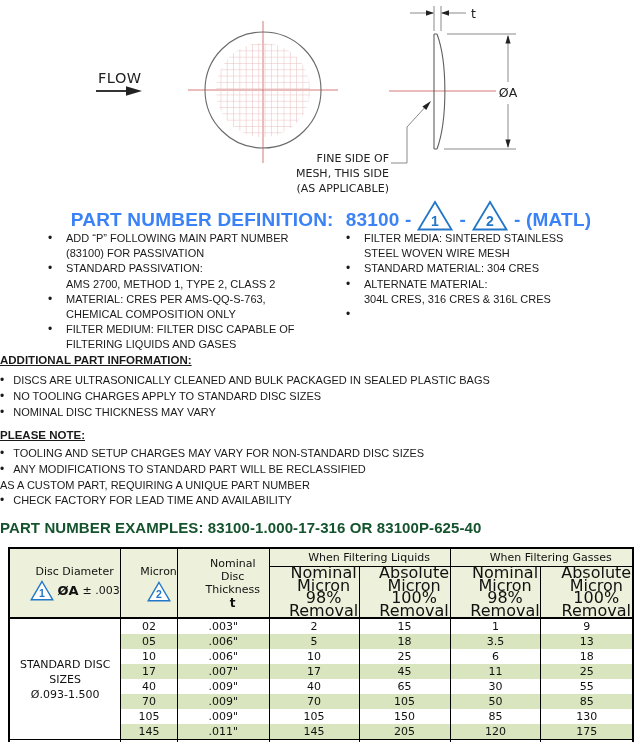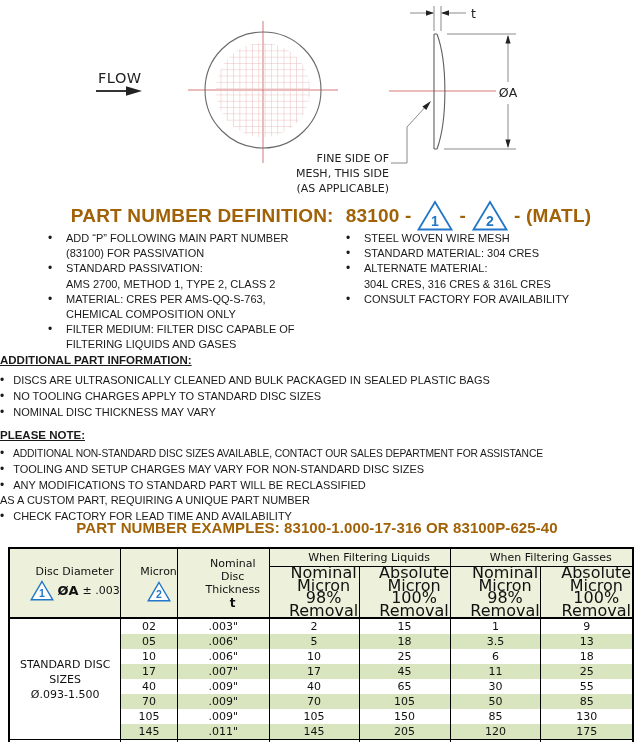"PART NUMBER DEFINITION:" .pnd { align-items: center -> flex-end; color: #a16207 -> #3b82f6 }
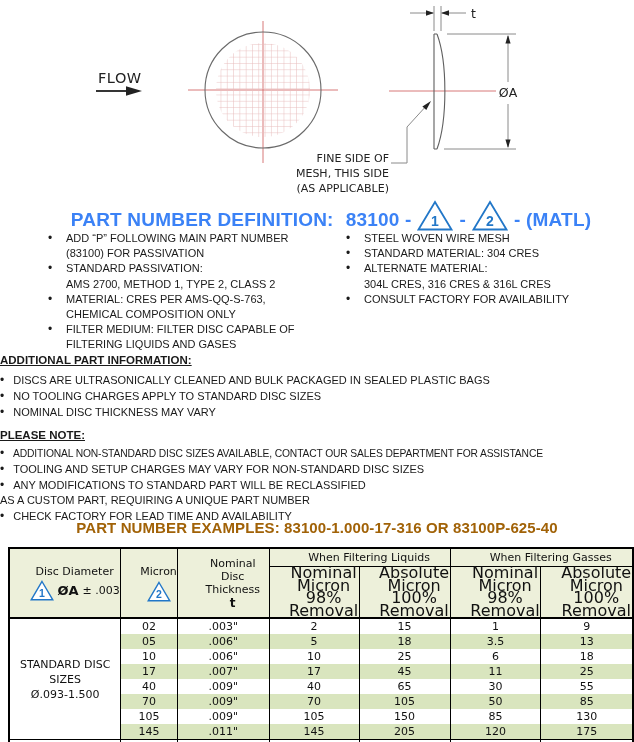"FILTER MEDIA: SINTERED STAINLESS" span.ln { html: none -> <span>FILTER MEDIA: SINTERED STAINLESS</span> }
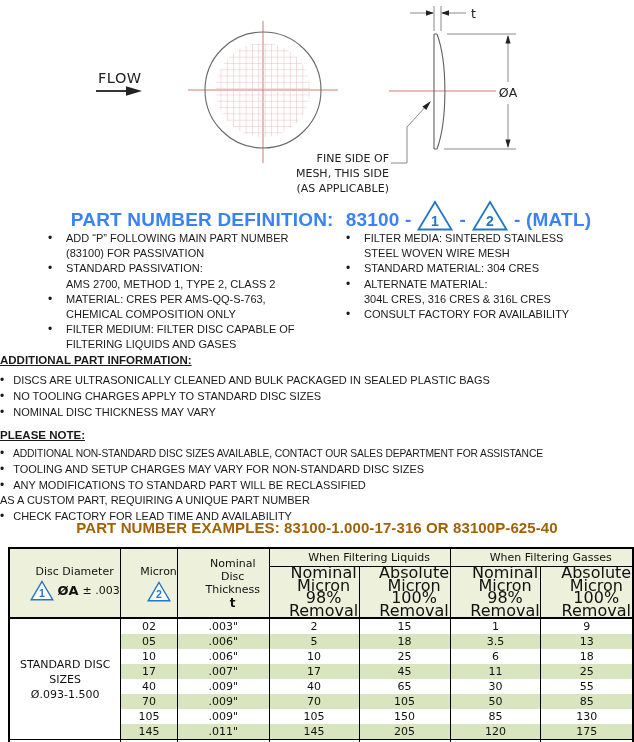"CONSULT FACTORY FOR AVAILABILITY" span.ln { html: <span>CONSULT FACTORY FOR AVAILABILITY</span> -> none }
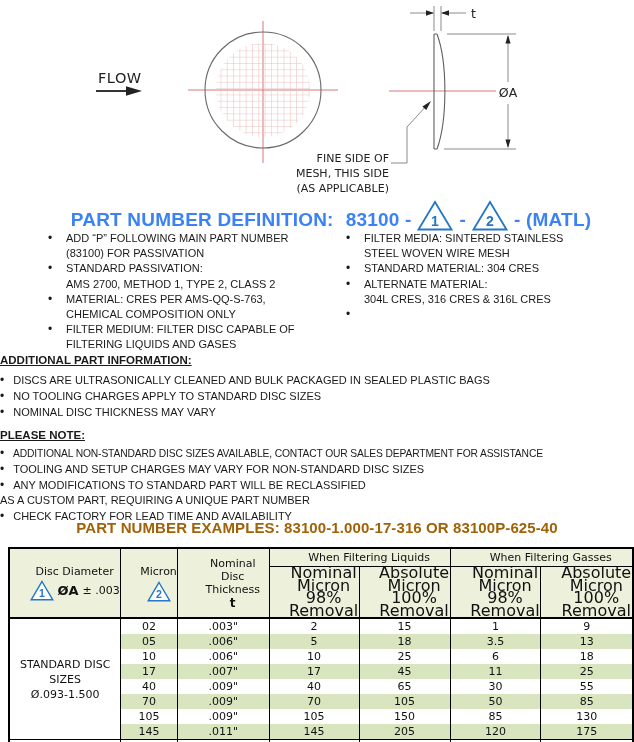"ADDITIONAL NON-STANDARD DISC SIZES" div.cb { html: <div><span>ADDITIONAL NON-STANDARD DISC SIZES AVAILABLE, CONTACT OUR SALES DEPARTMENT FOR ASSISTANCE</span></div> -> none }
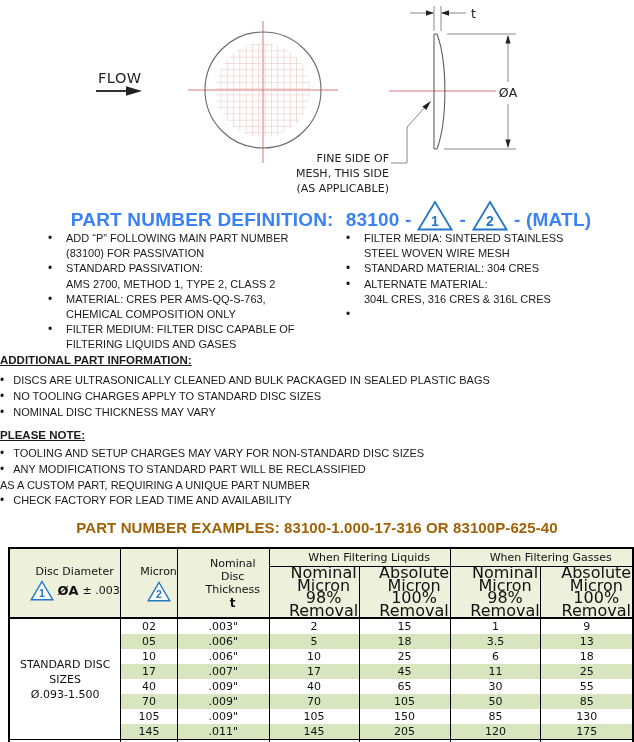"PART NUMBER EXAMPLES: 83100-1.000-17-316" .examples { color: #a16207 -> #14532d; text-align: center -> left }
